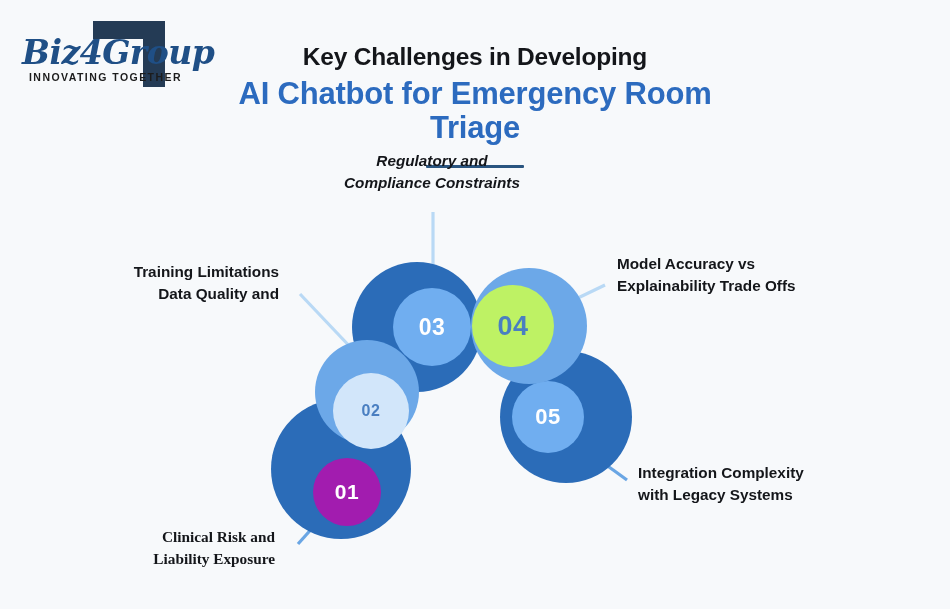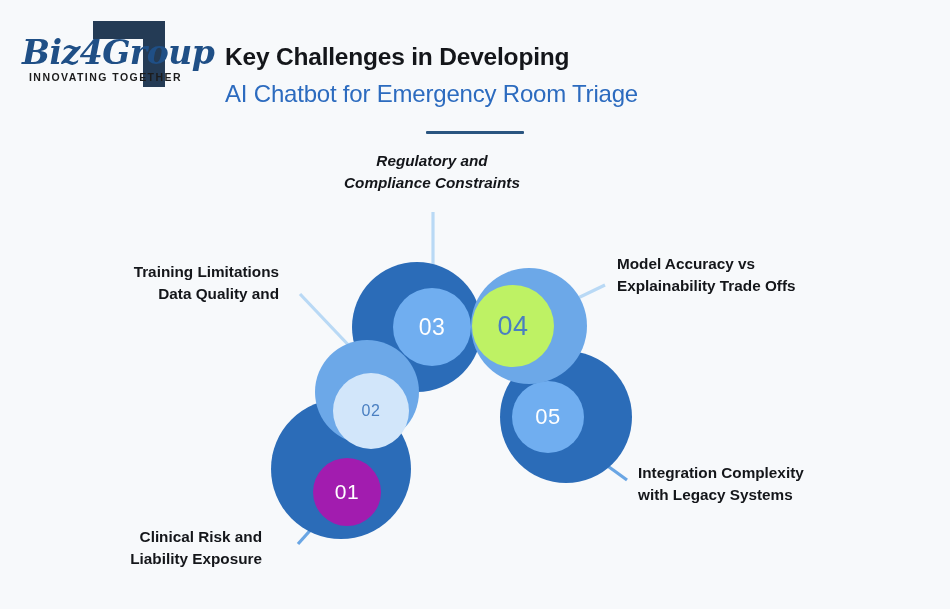"Key Challenges in Developing" #heading { text-align: none -> center }
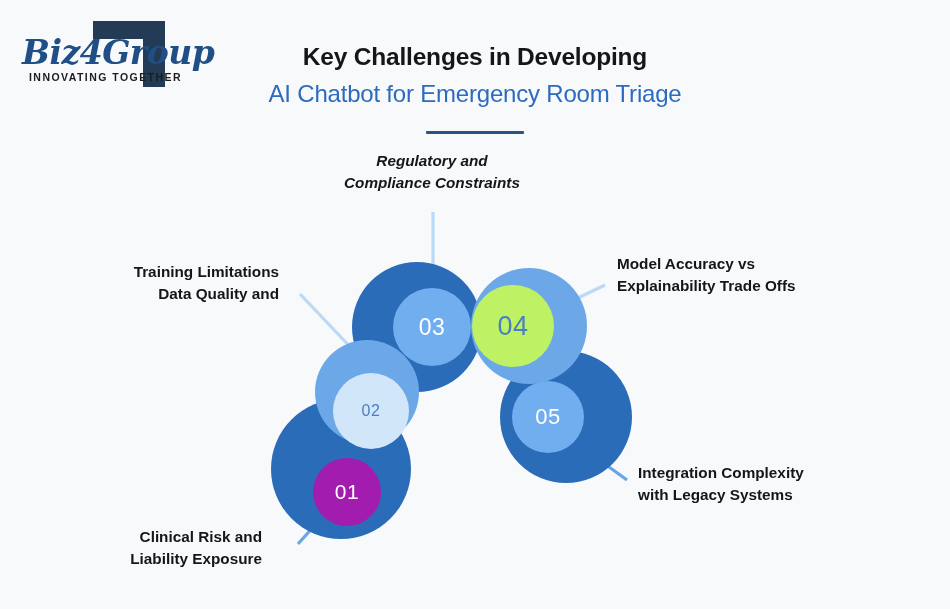"AI Chatbot for Emergency Room" #heading-line2 { font-size: 24px -> 31px; font-weight: 400 -> 700 }
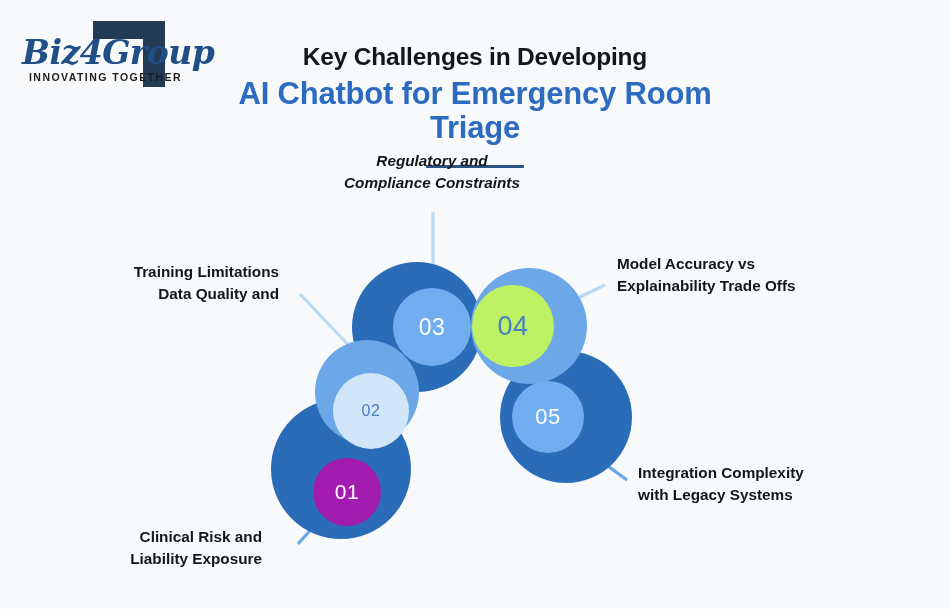"03" .node-inner { font-weight: 400 -> 700 }
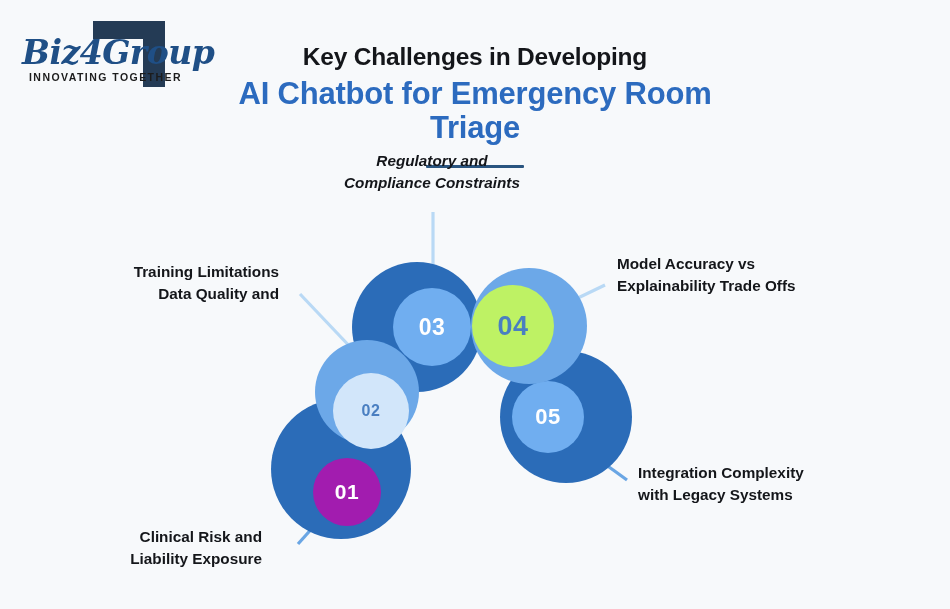"Clinical Risk and" div.callout { font-family: none -> Liberation Serif, serif; left: 40px -> 53px }
